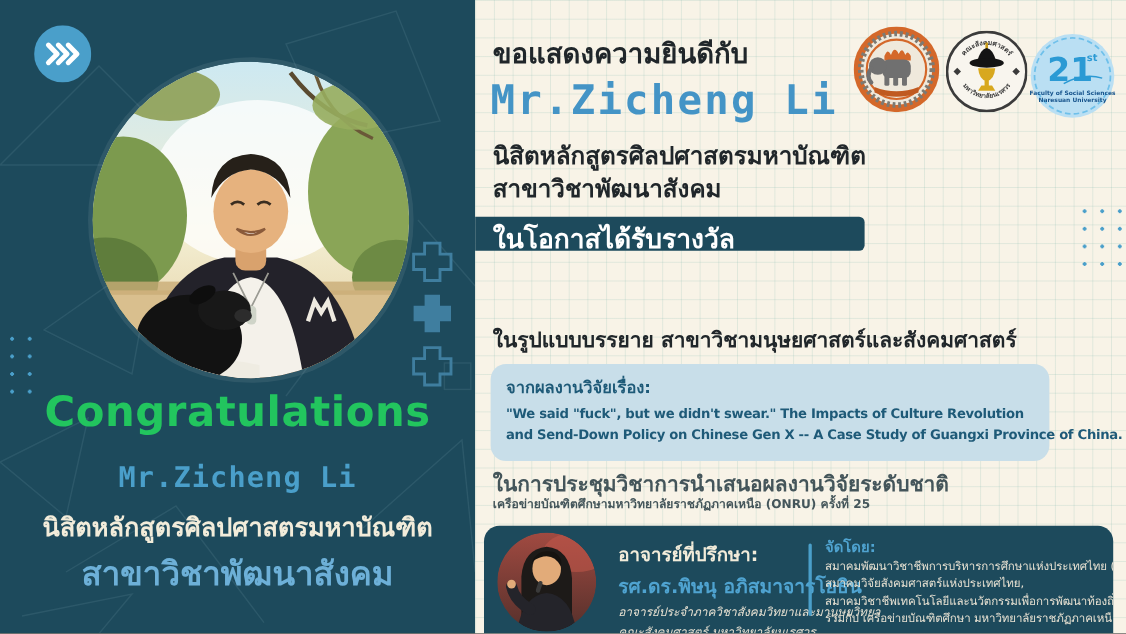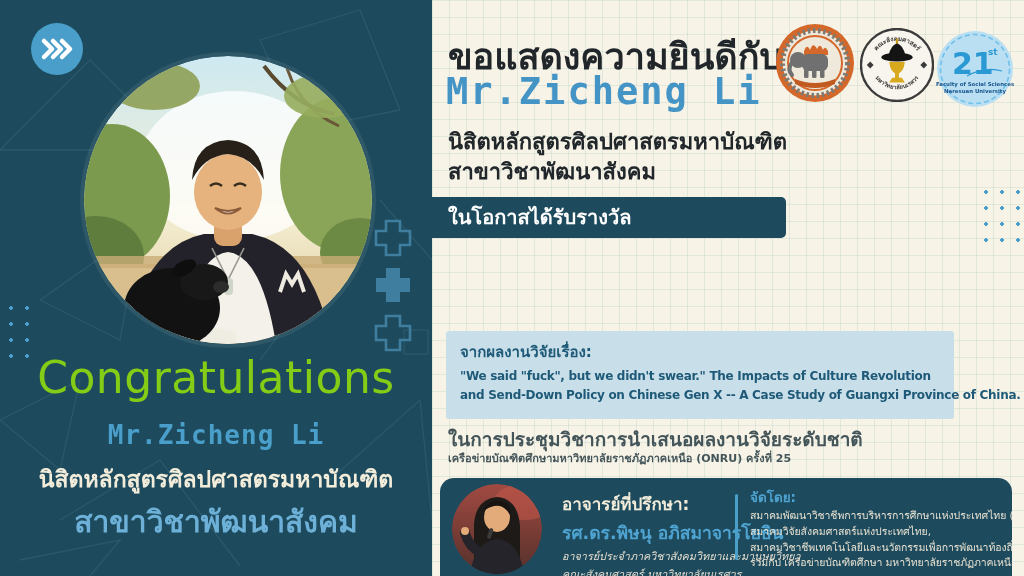"ขอแสดงความยินดีกับ" .rp-congrats-label { font-size: 36px -> 25px }
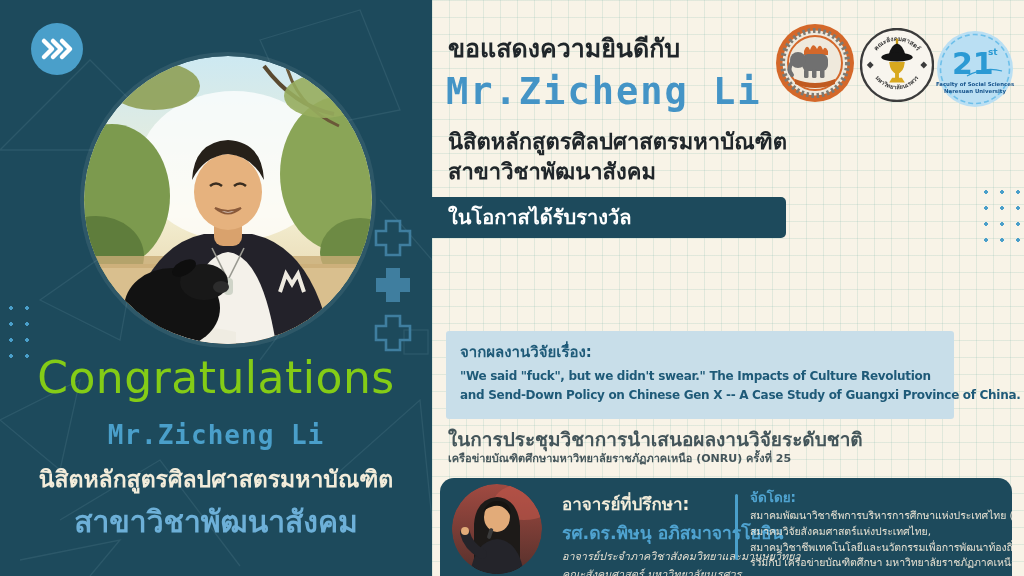"ในโอกาสได้รับรางวัล" .award-band { font-size: 20px -> 24px; height: 41px -> 31px }
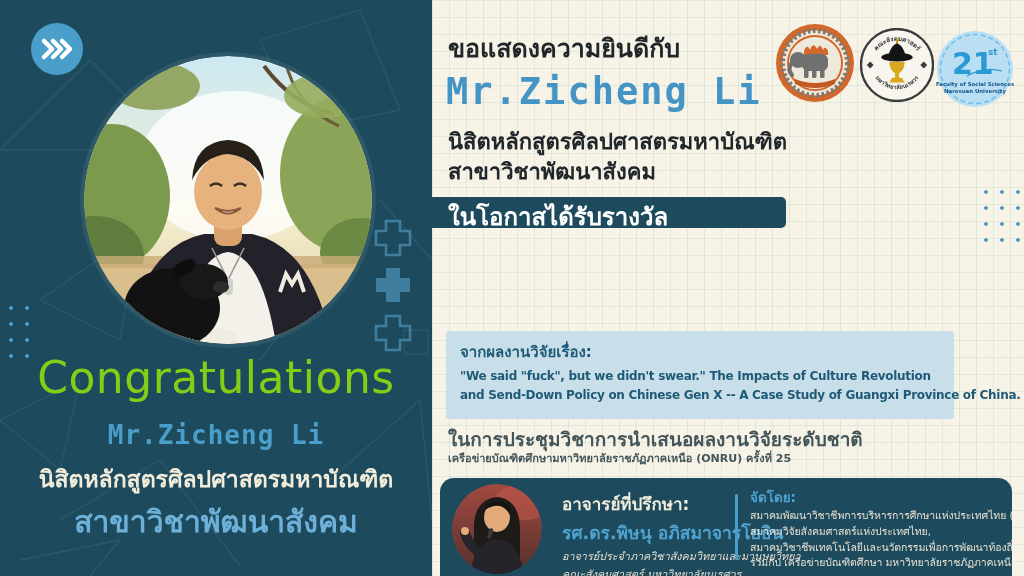"ในรูปแบบบรรยาย" div.rp-abs { html: none -> <div>ในรูปแบบบรรยาย สาขาวิชามนุษยศาสตร์และสังคมศาสตร์</div> }
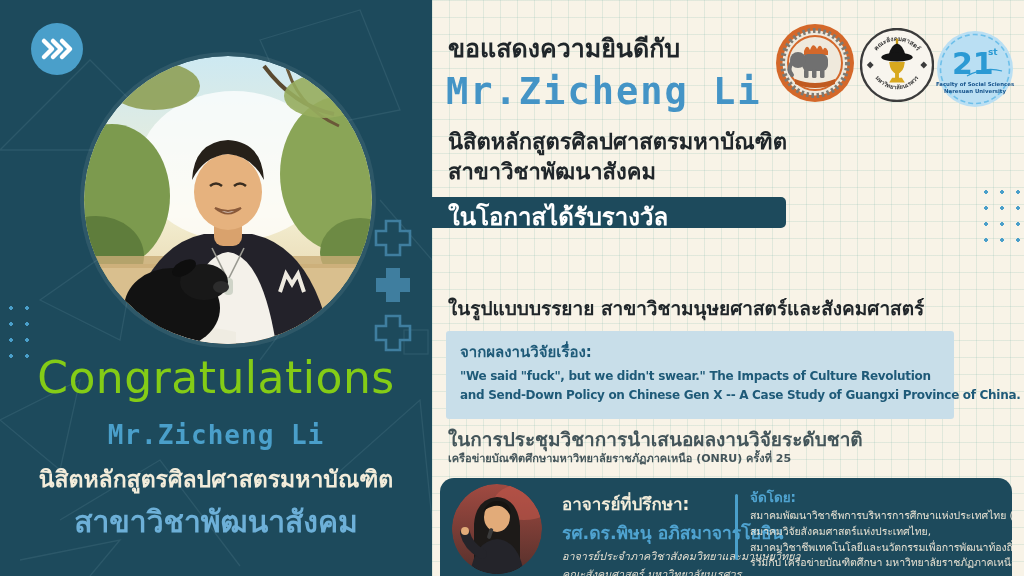"Congratulations" .lp-congrats { color: #84cc16 -> #22c55e; font-size: 44px -> 38px; font-weight: 400 -> 700 }
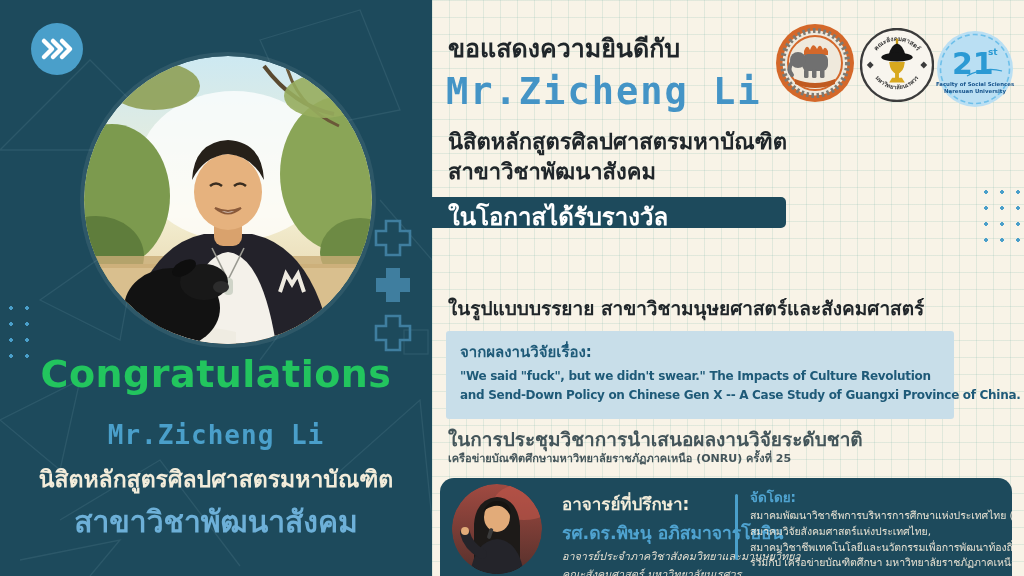"จากผลงานวิจัยเรื่อง:" .research-box { border-radius: 3px -> 14px }
